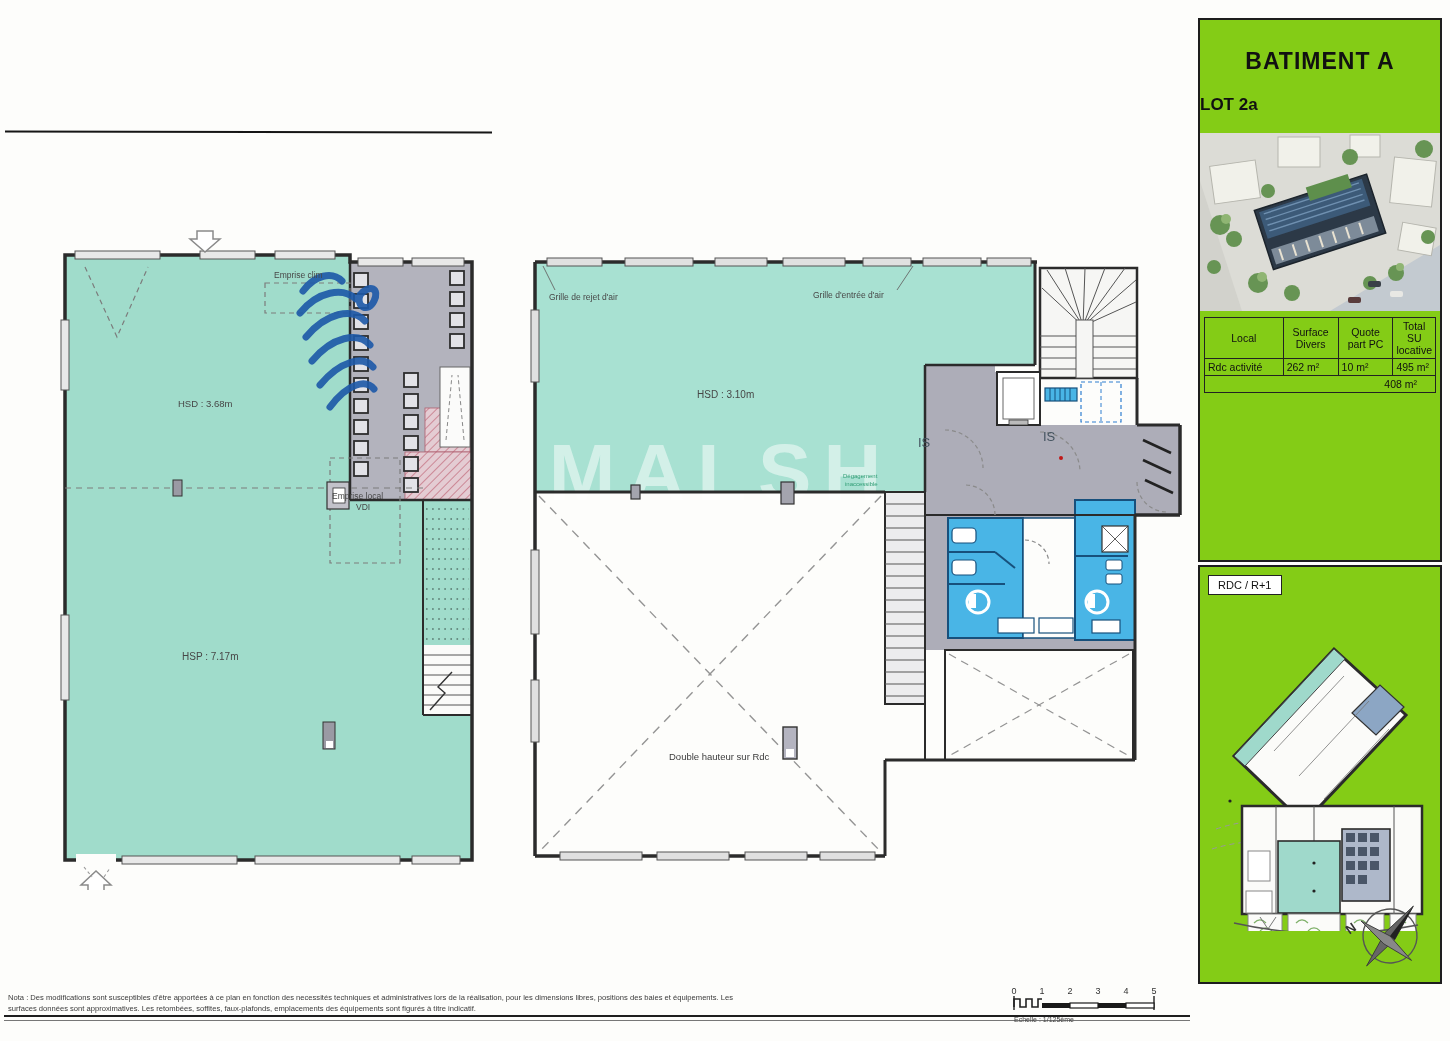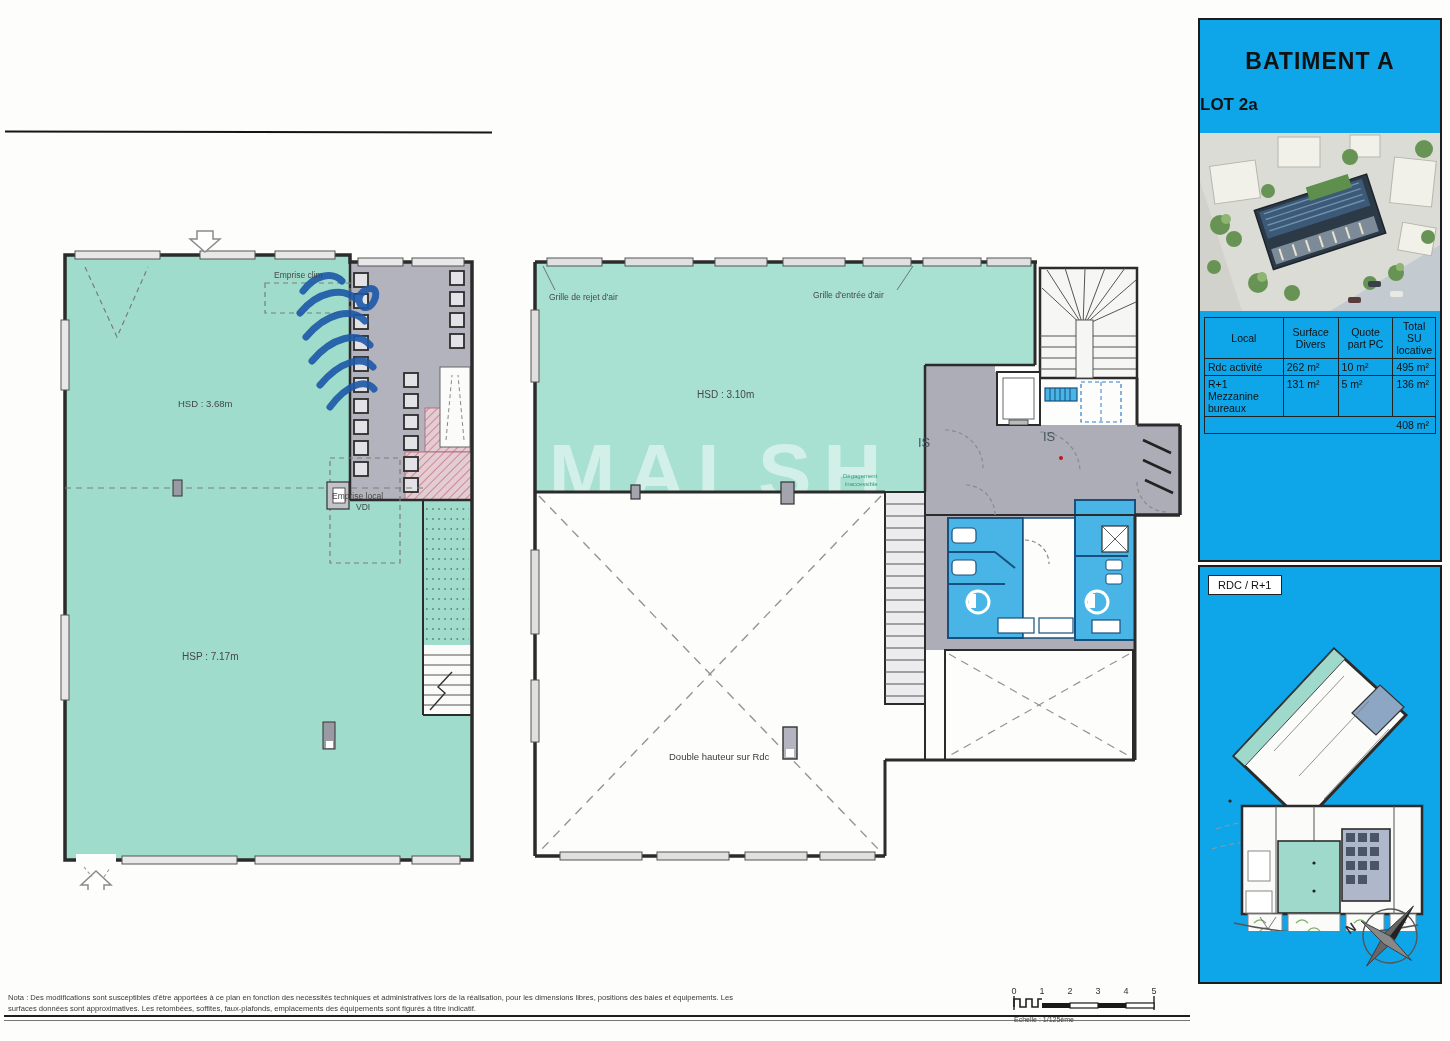"BATIMENT A" .sb-box { background: #0ea5e9 -> #84cc16 }
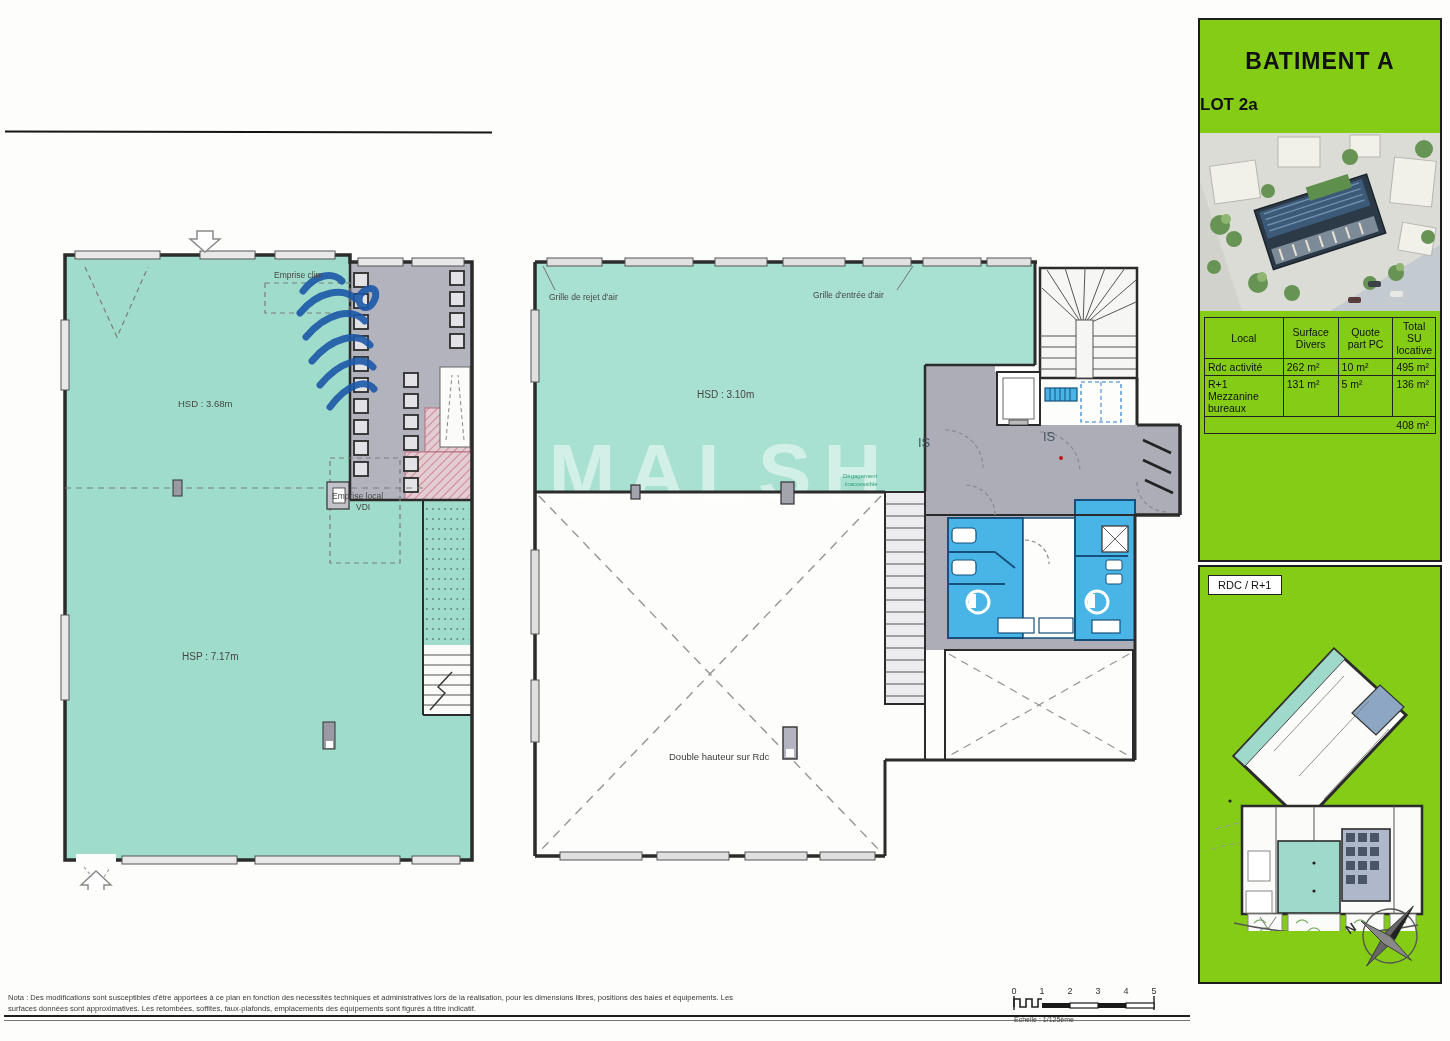"R+1 Mezzanine bureaux" tr { html: <tr> <td>R+1 Mezzanine bureaux</td> <td>131 m²</td> <td>5 m²</td> <td>136 m²</td> </tr> -> none }
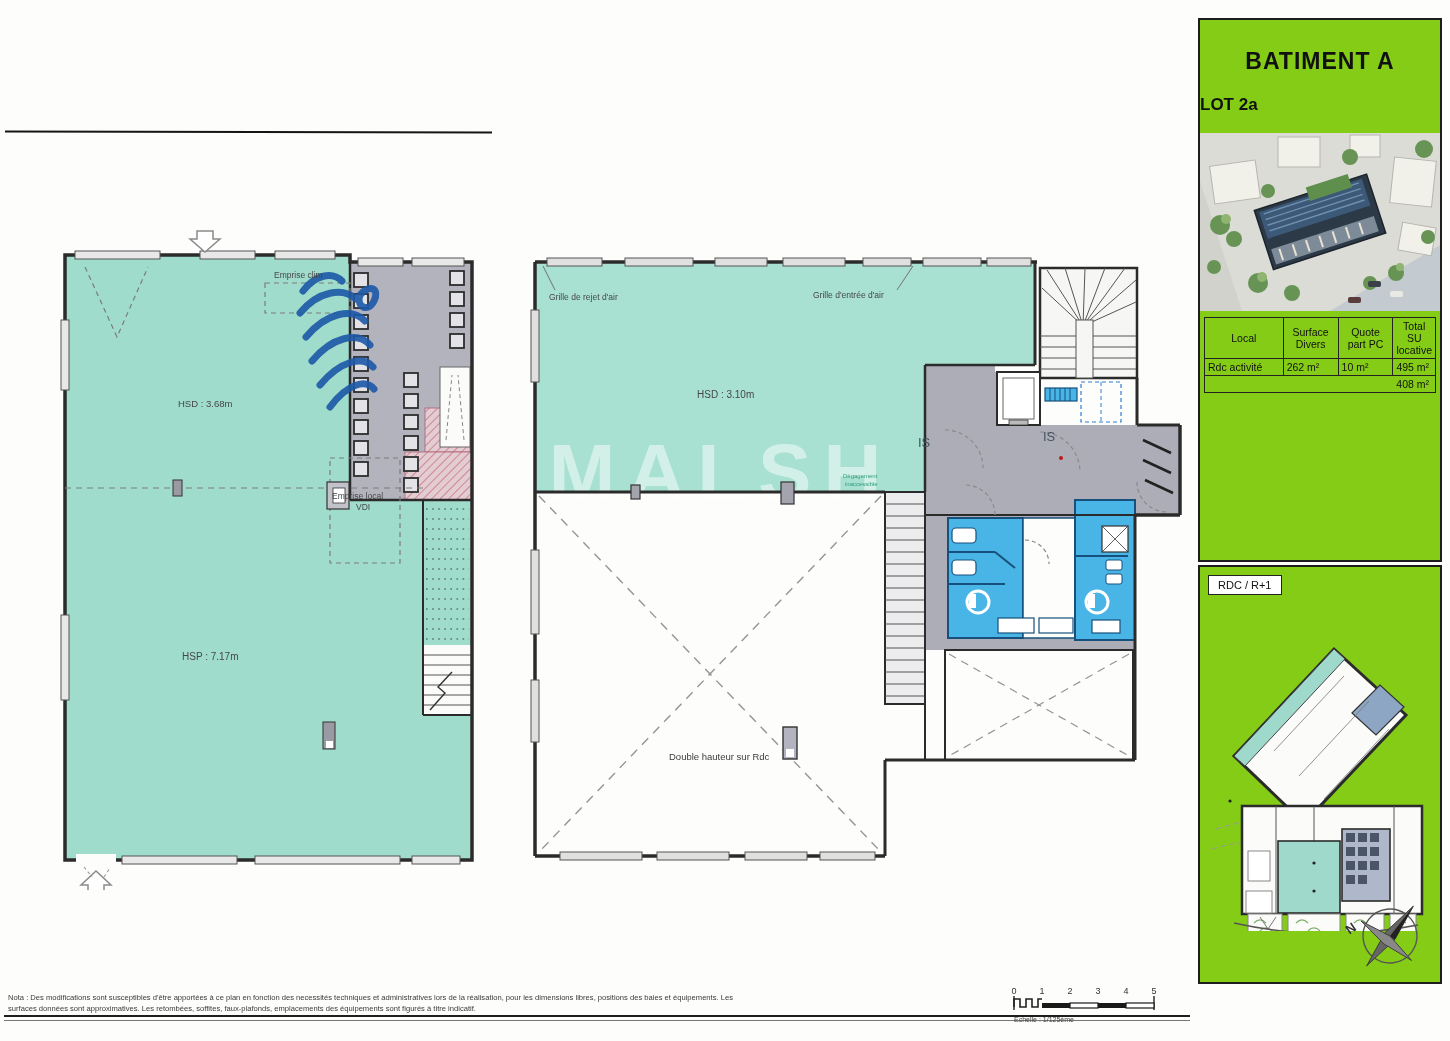"408 m²" .sb-table td.total { padding-right: 6px -> 18px }
